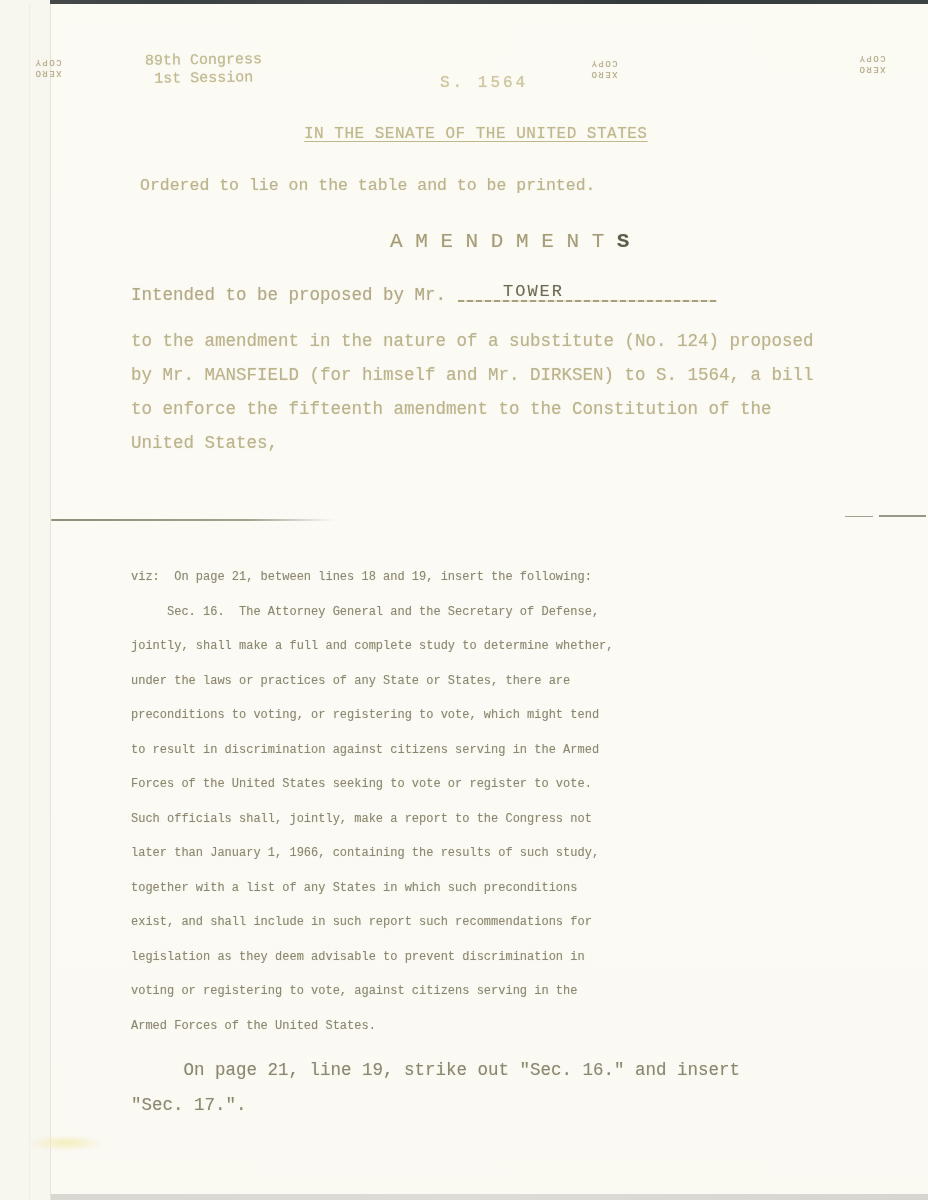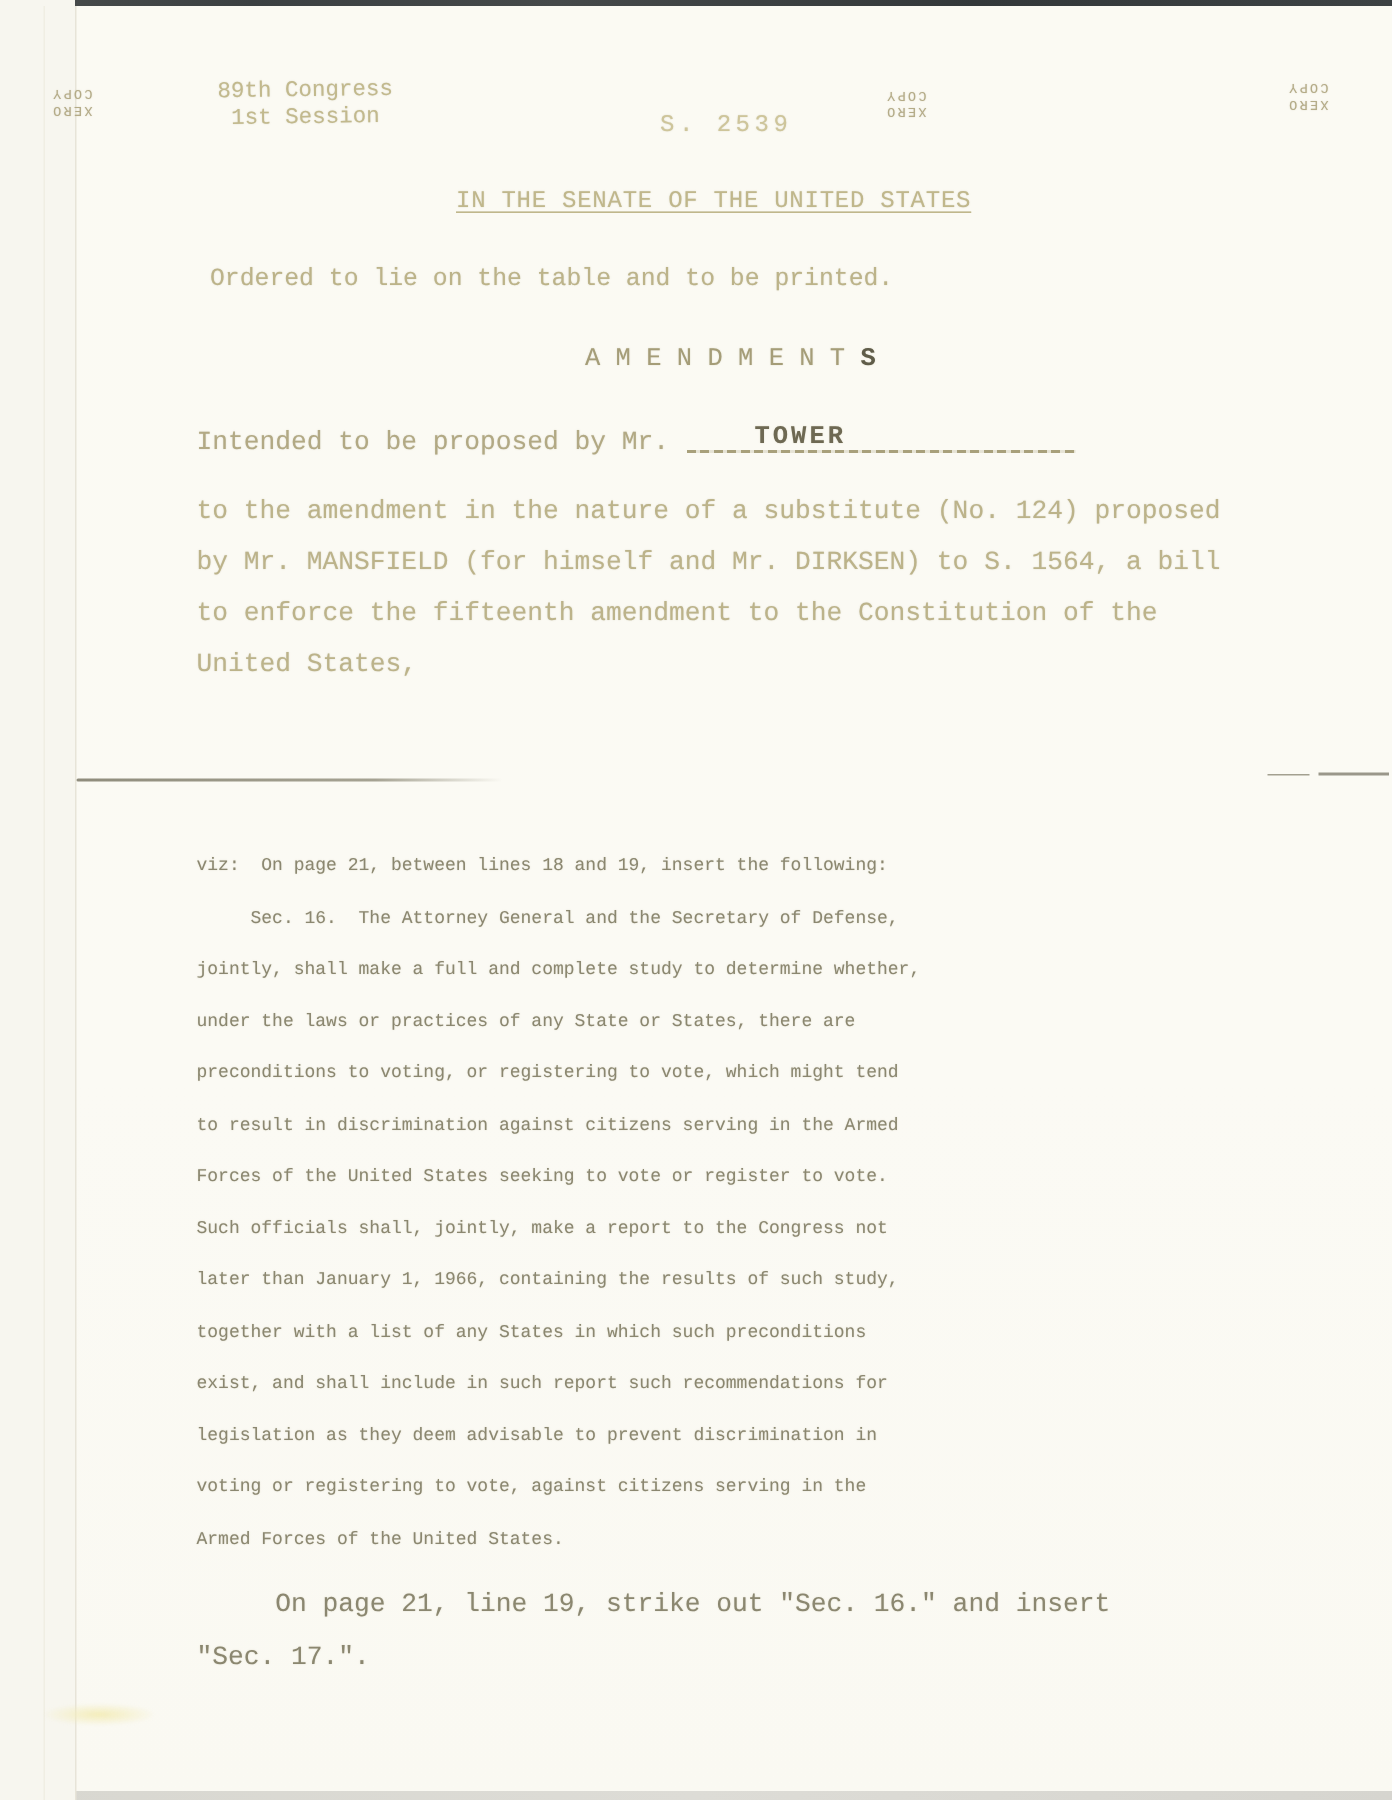"S. 2539" div.tw { text: 2539 -> 1564 }
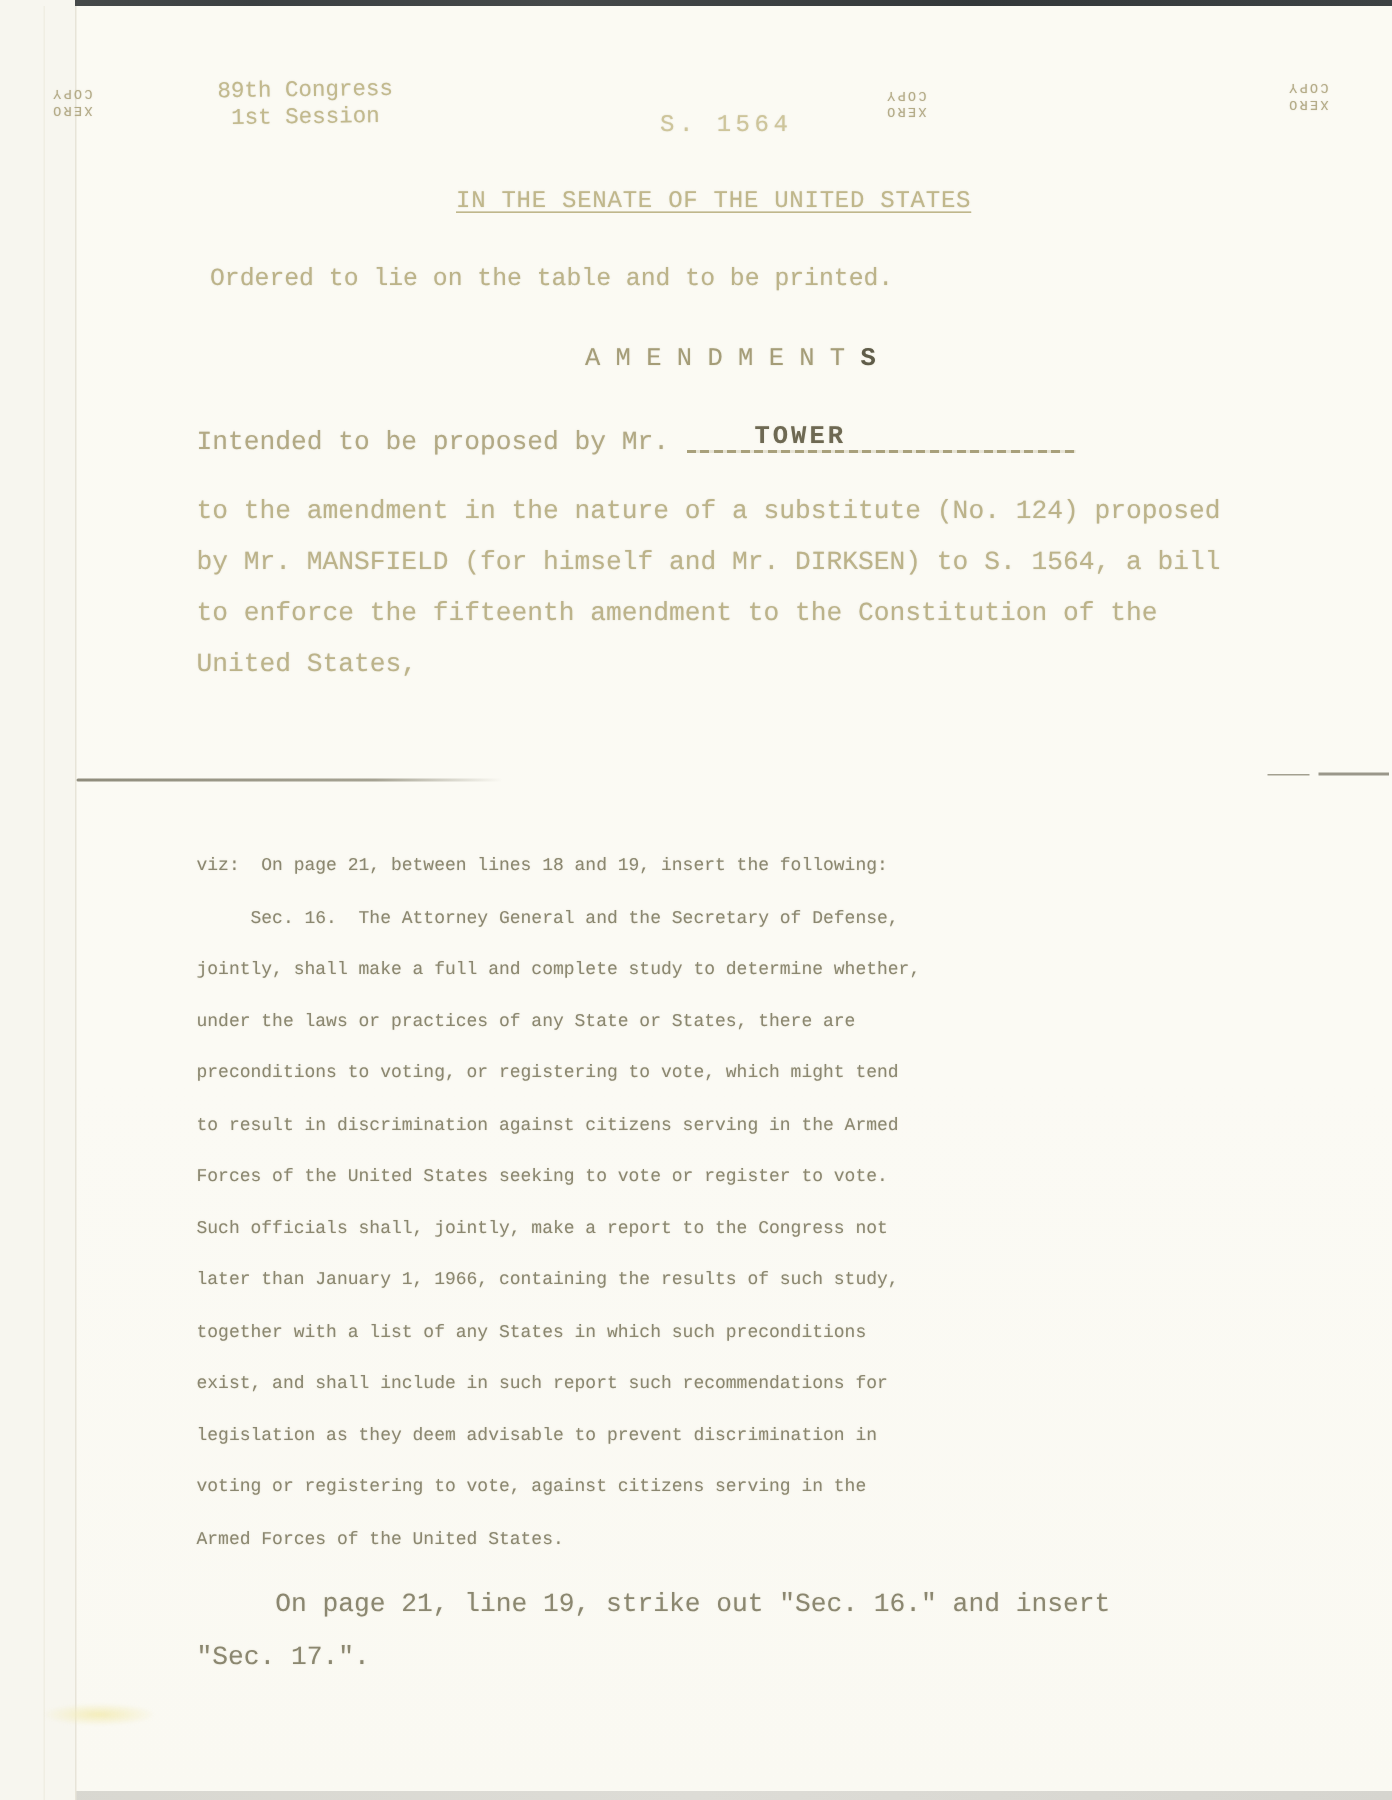"A M E N D" .amendments-heading { font-size: 17px -> 21px }
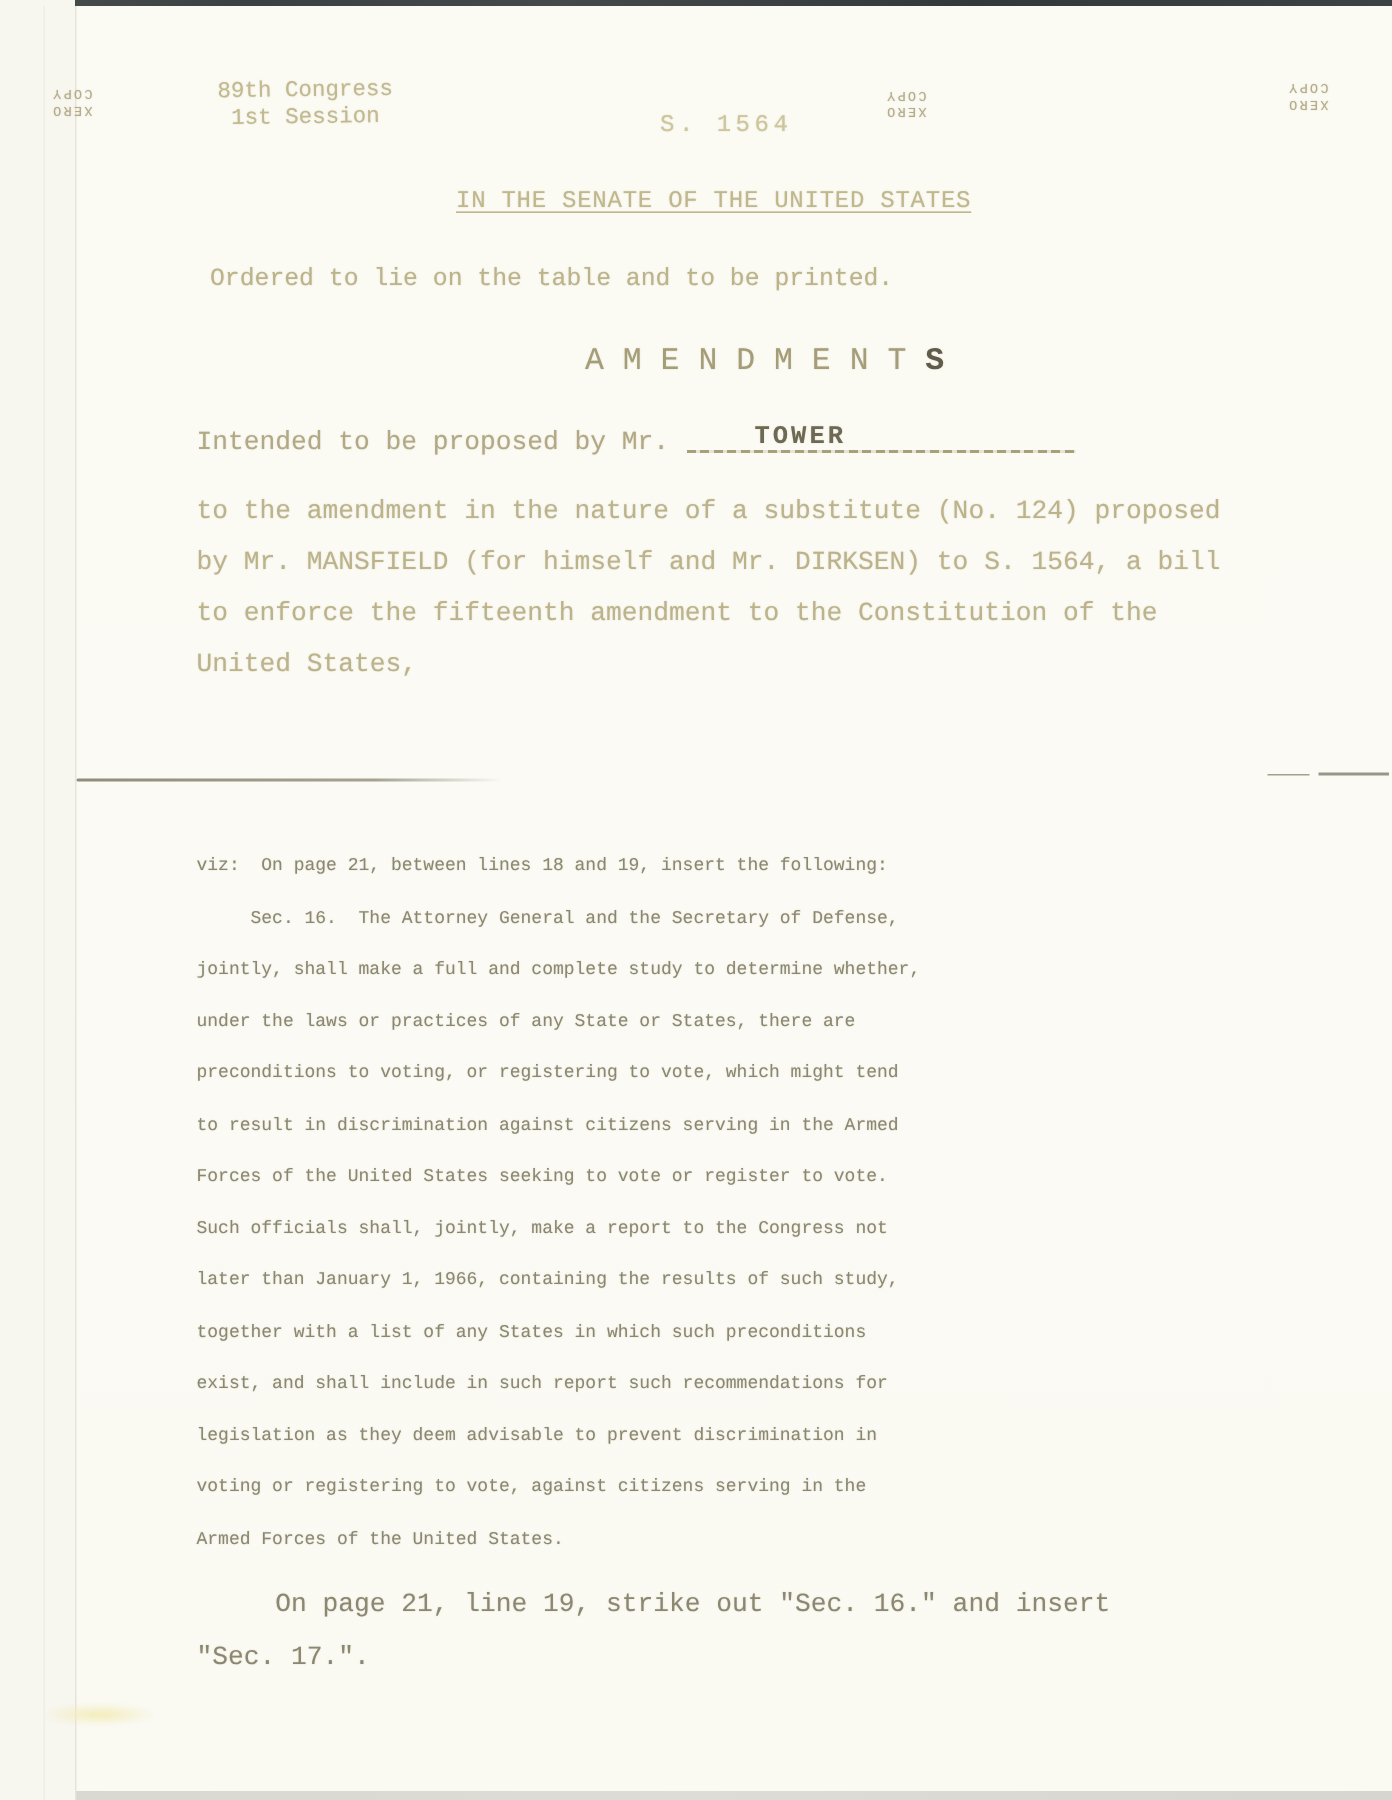"TOWER" .proposer-name { font-weight: bold -> normal }
